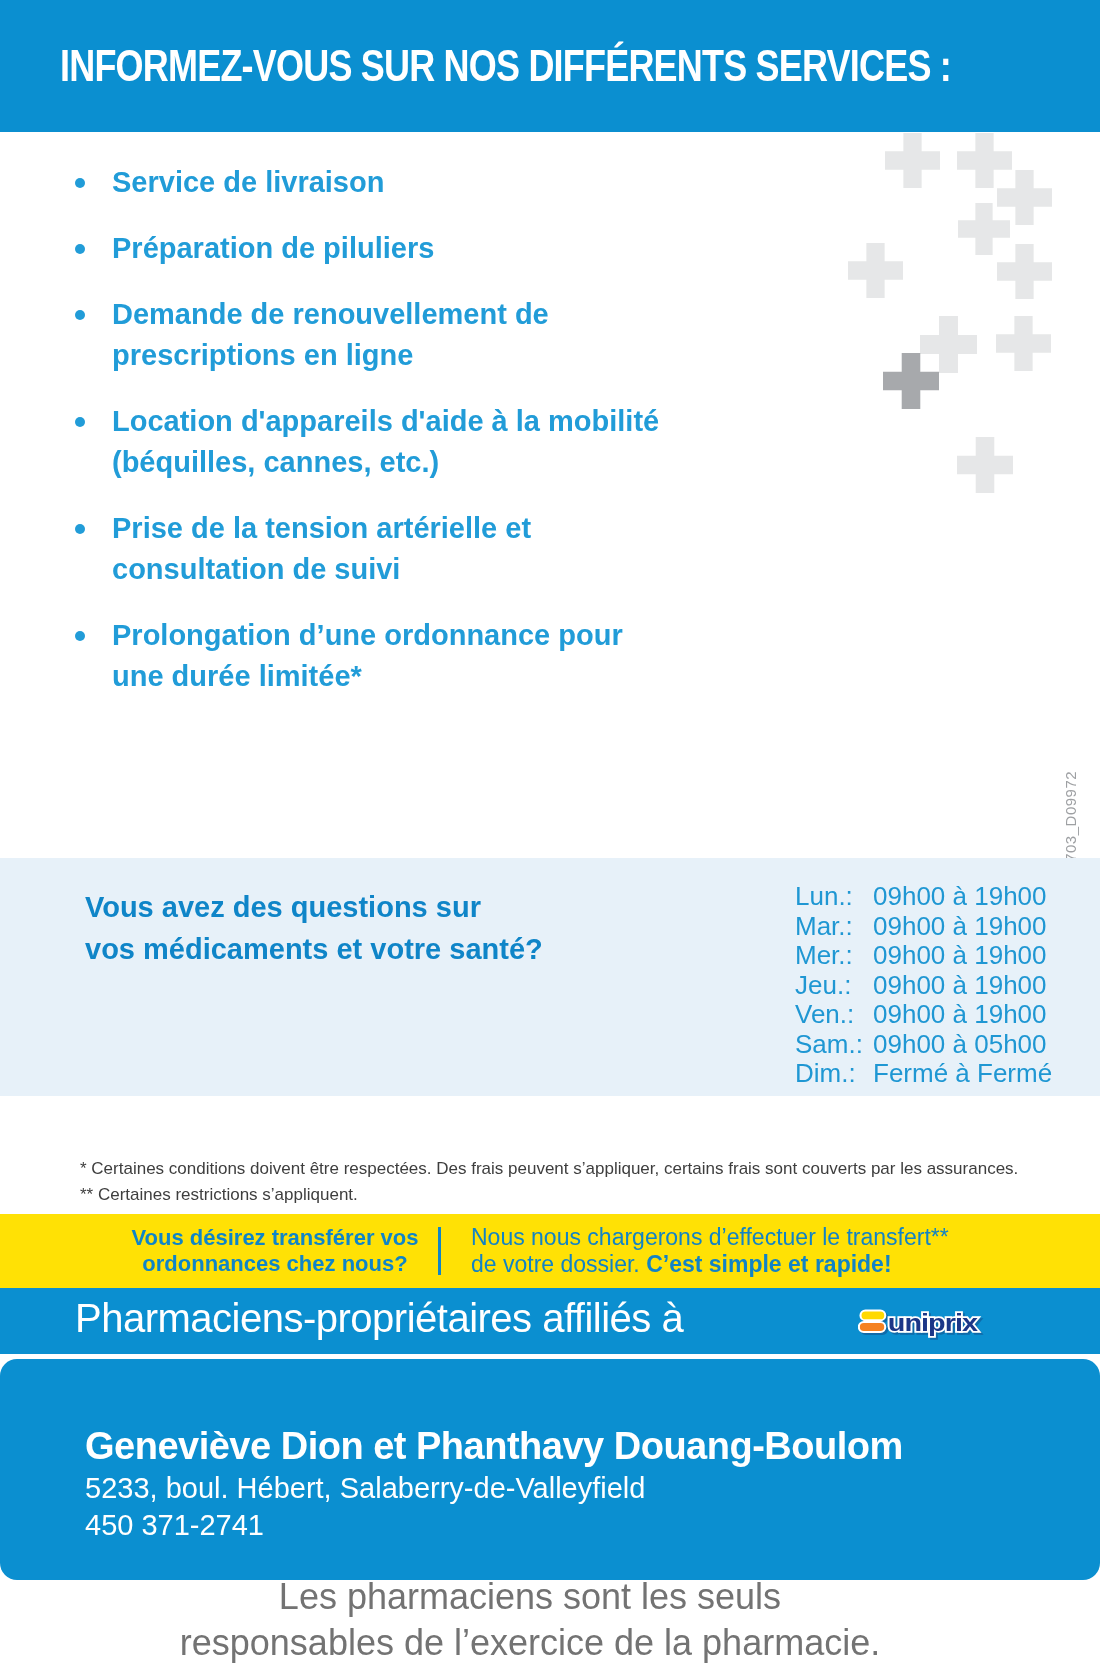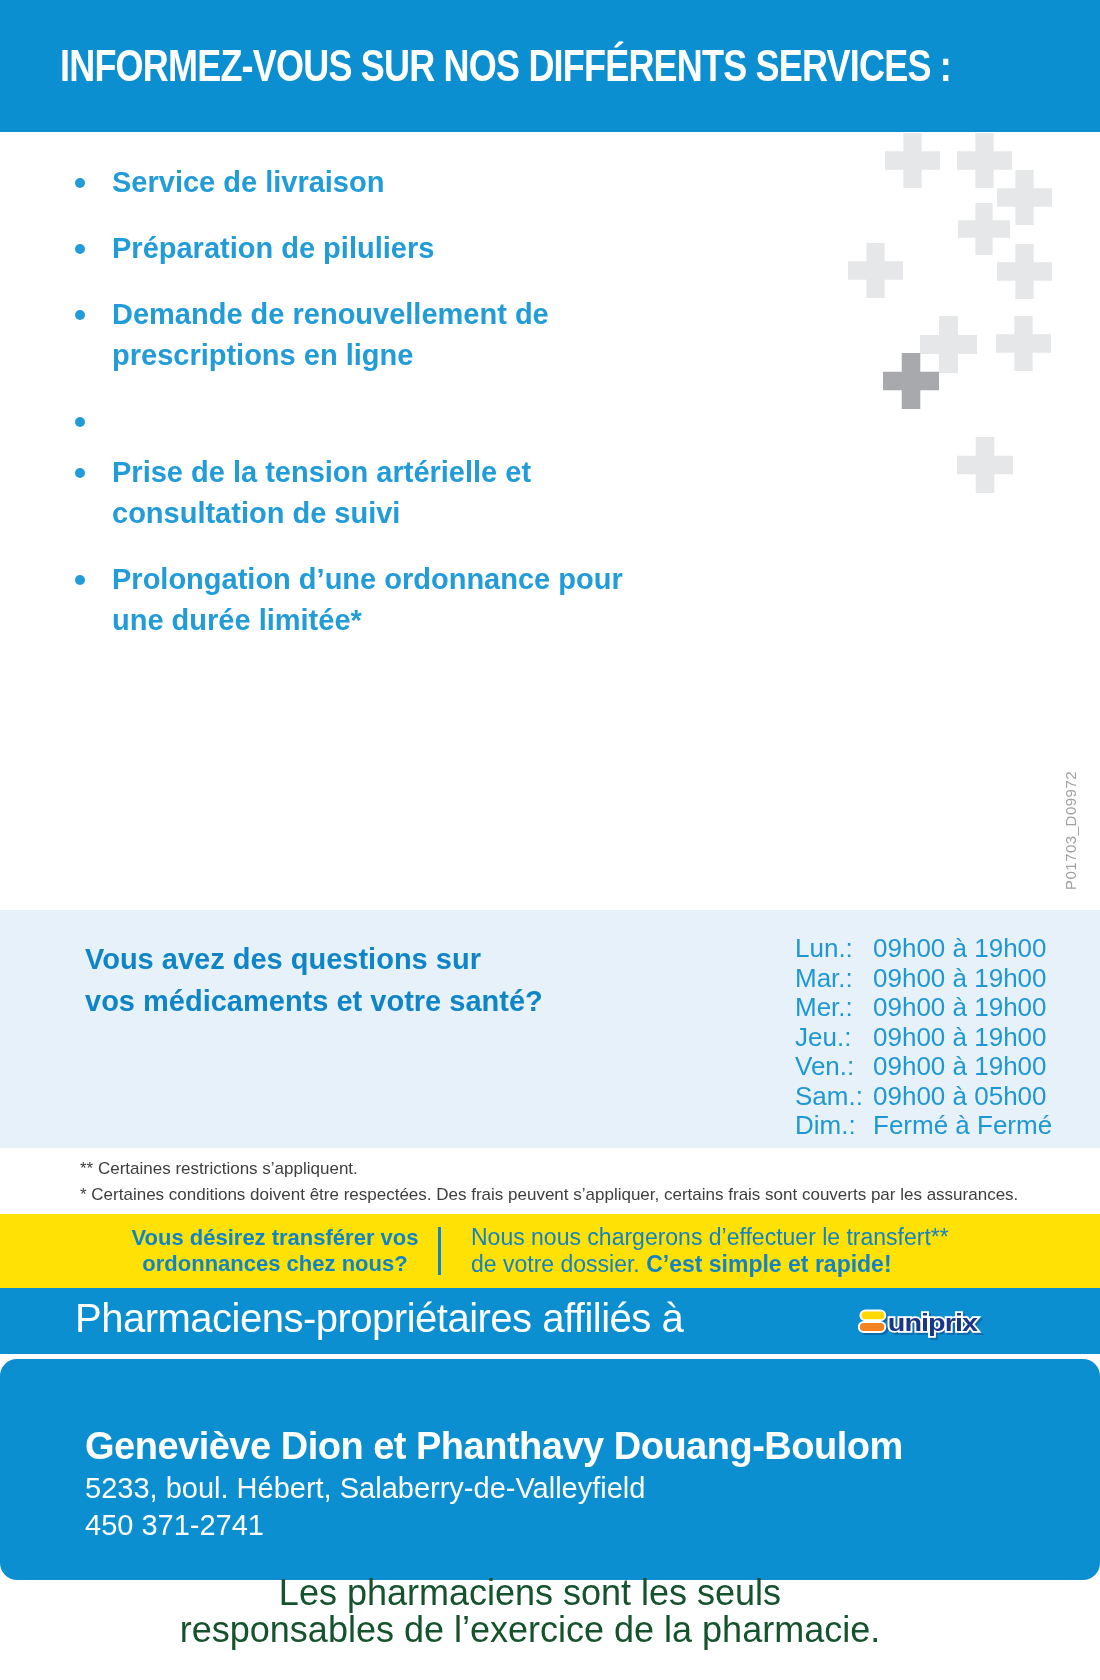"Location d'appareils d'aide à la" span.txt { html: none -> <span>Location d'appareils d'aide à la mobilité (béquilles, cannes, etc.)</span> }
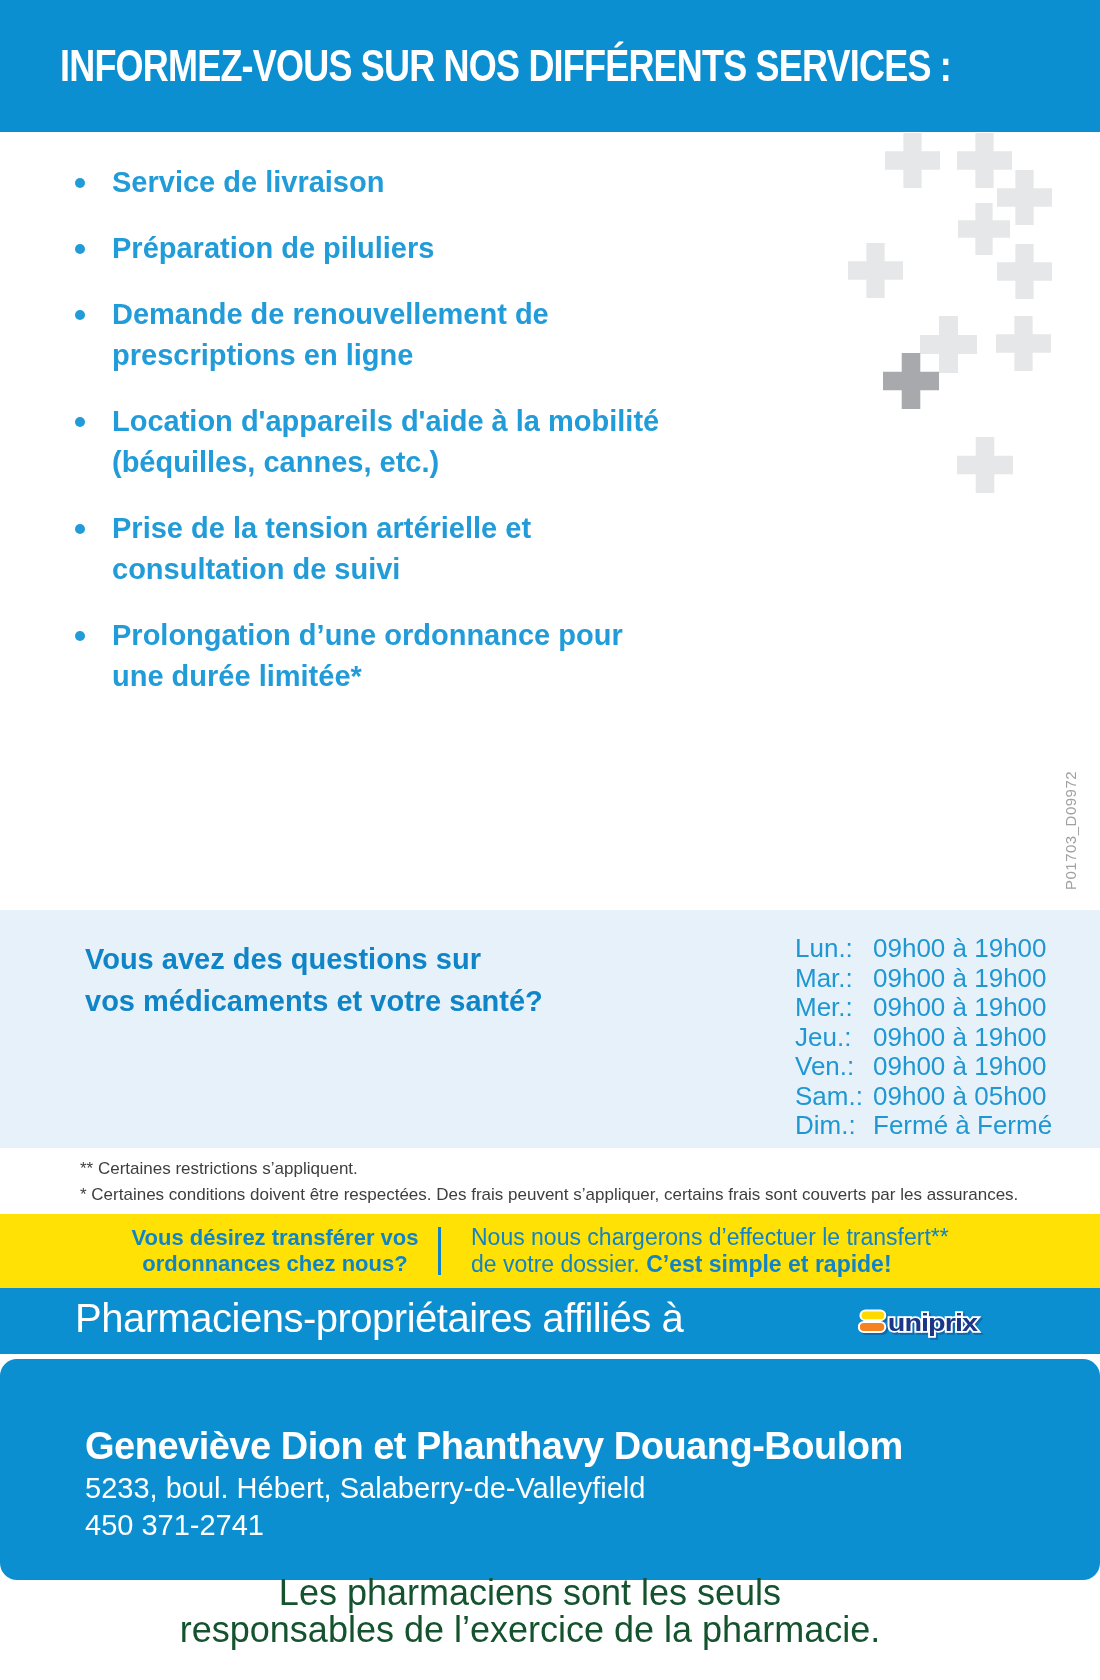"Vous avez des questions sur" .questions-panel { top: 910px -> 858px }
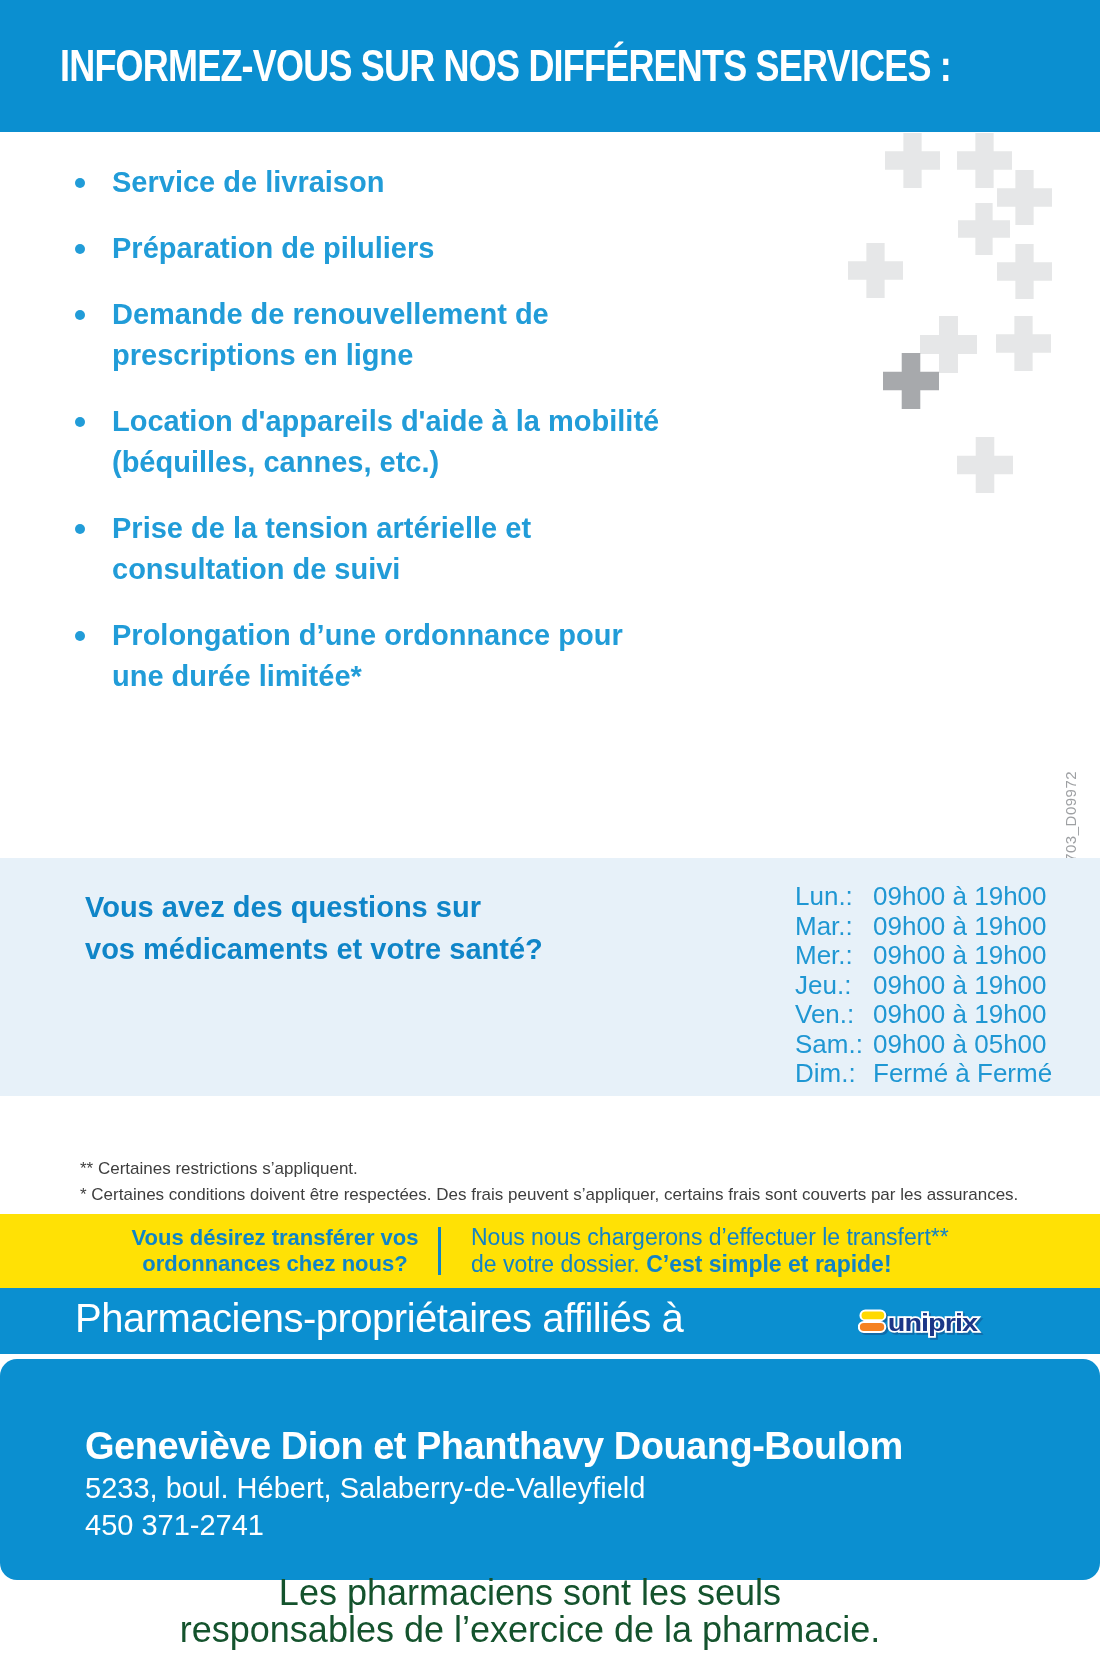"** Certaines restrictions s’appliquent." div { order: before "* Certaines conditions doivent être" -> after "* Certaines conditions doivent être" }
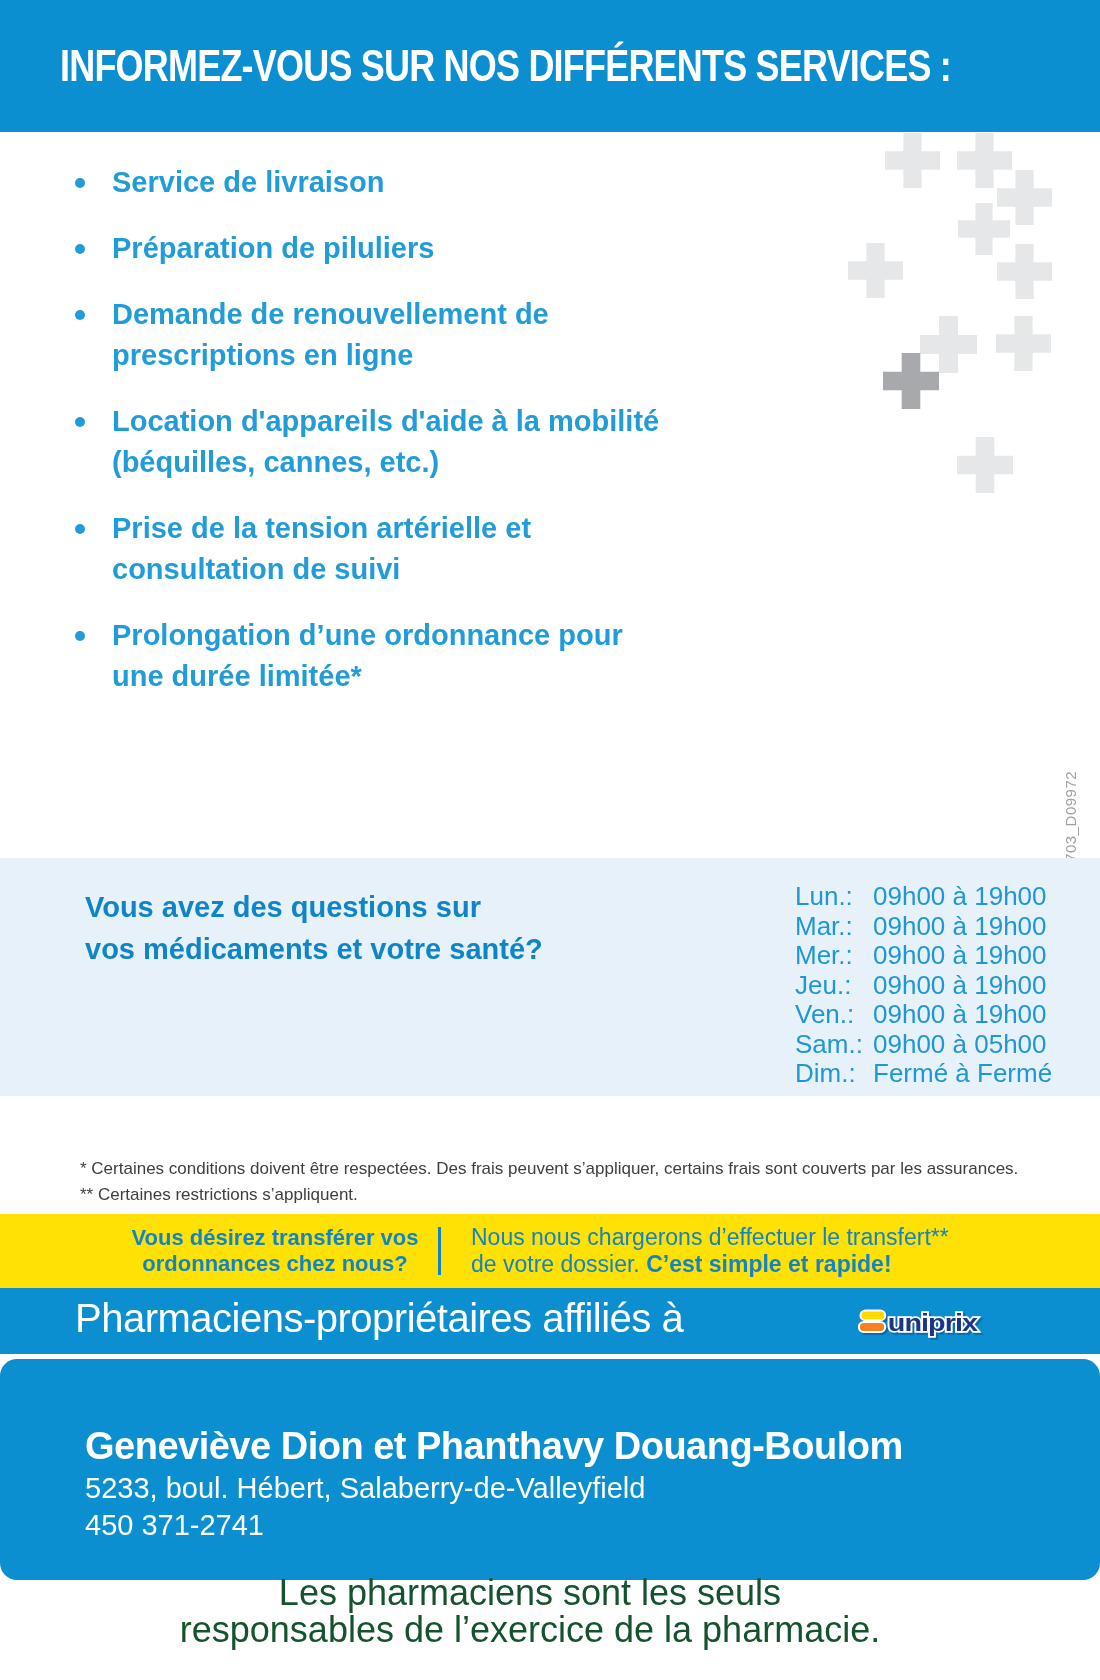"Les pharmaciens sont les seuls" .tagline { color: #14532d -> #737373; line-height: 37px -> 46px }
